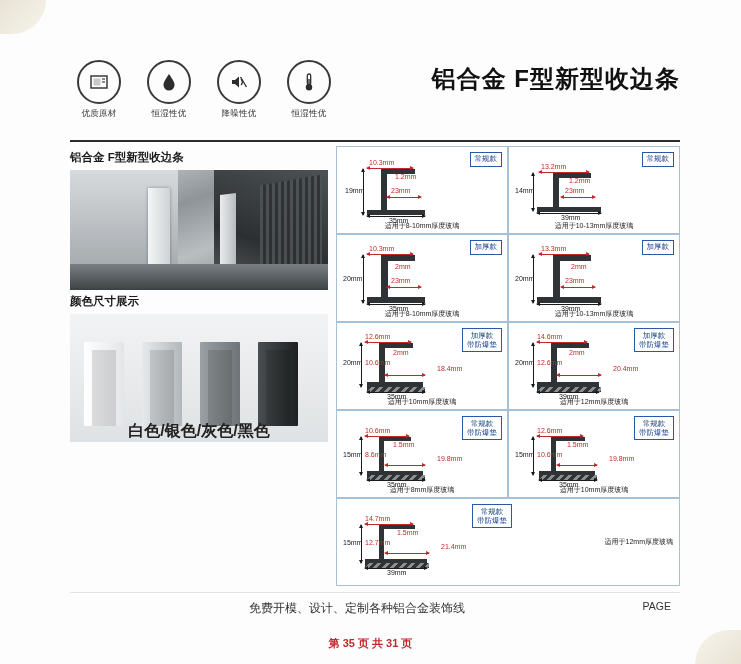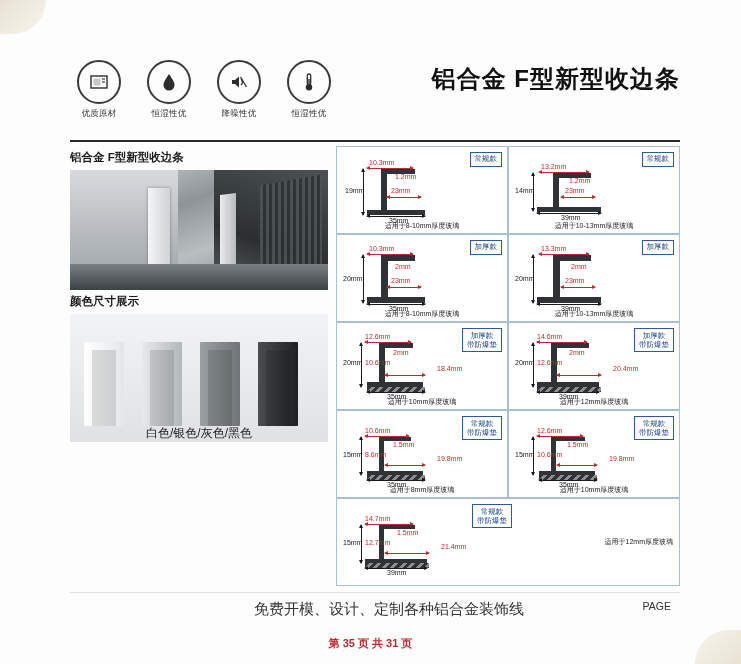"白色/银色/灰色/黑色" .p2-colors { font-size: 12px -> 16px; font-weight: none -> bold }
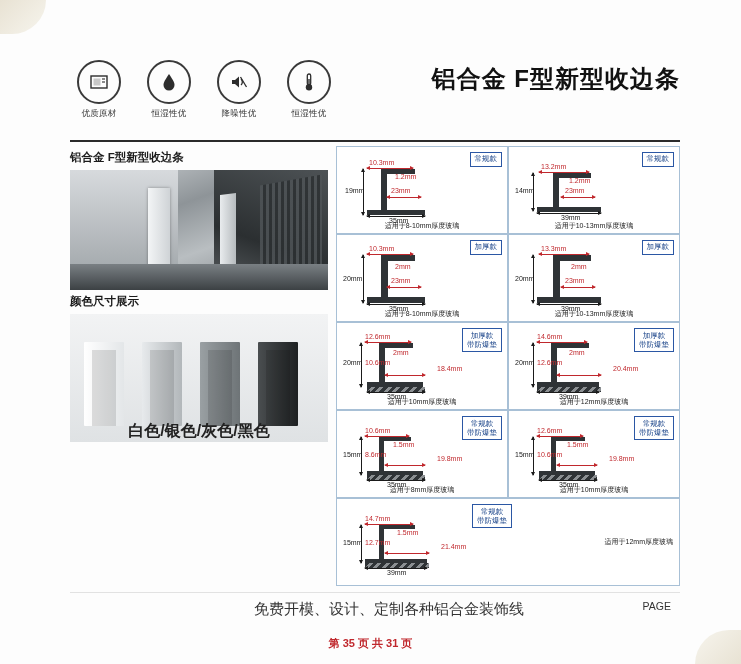"免费开模、设计、定制各种铝合金装饰线" .foot-line { font-size: 15px -> 12px; left: 84px -> 52px }
